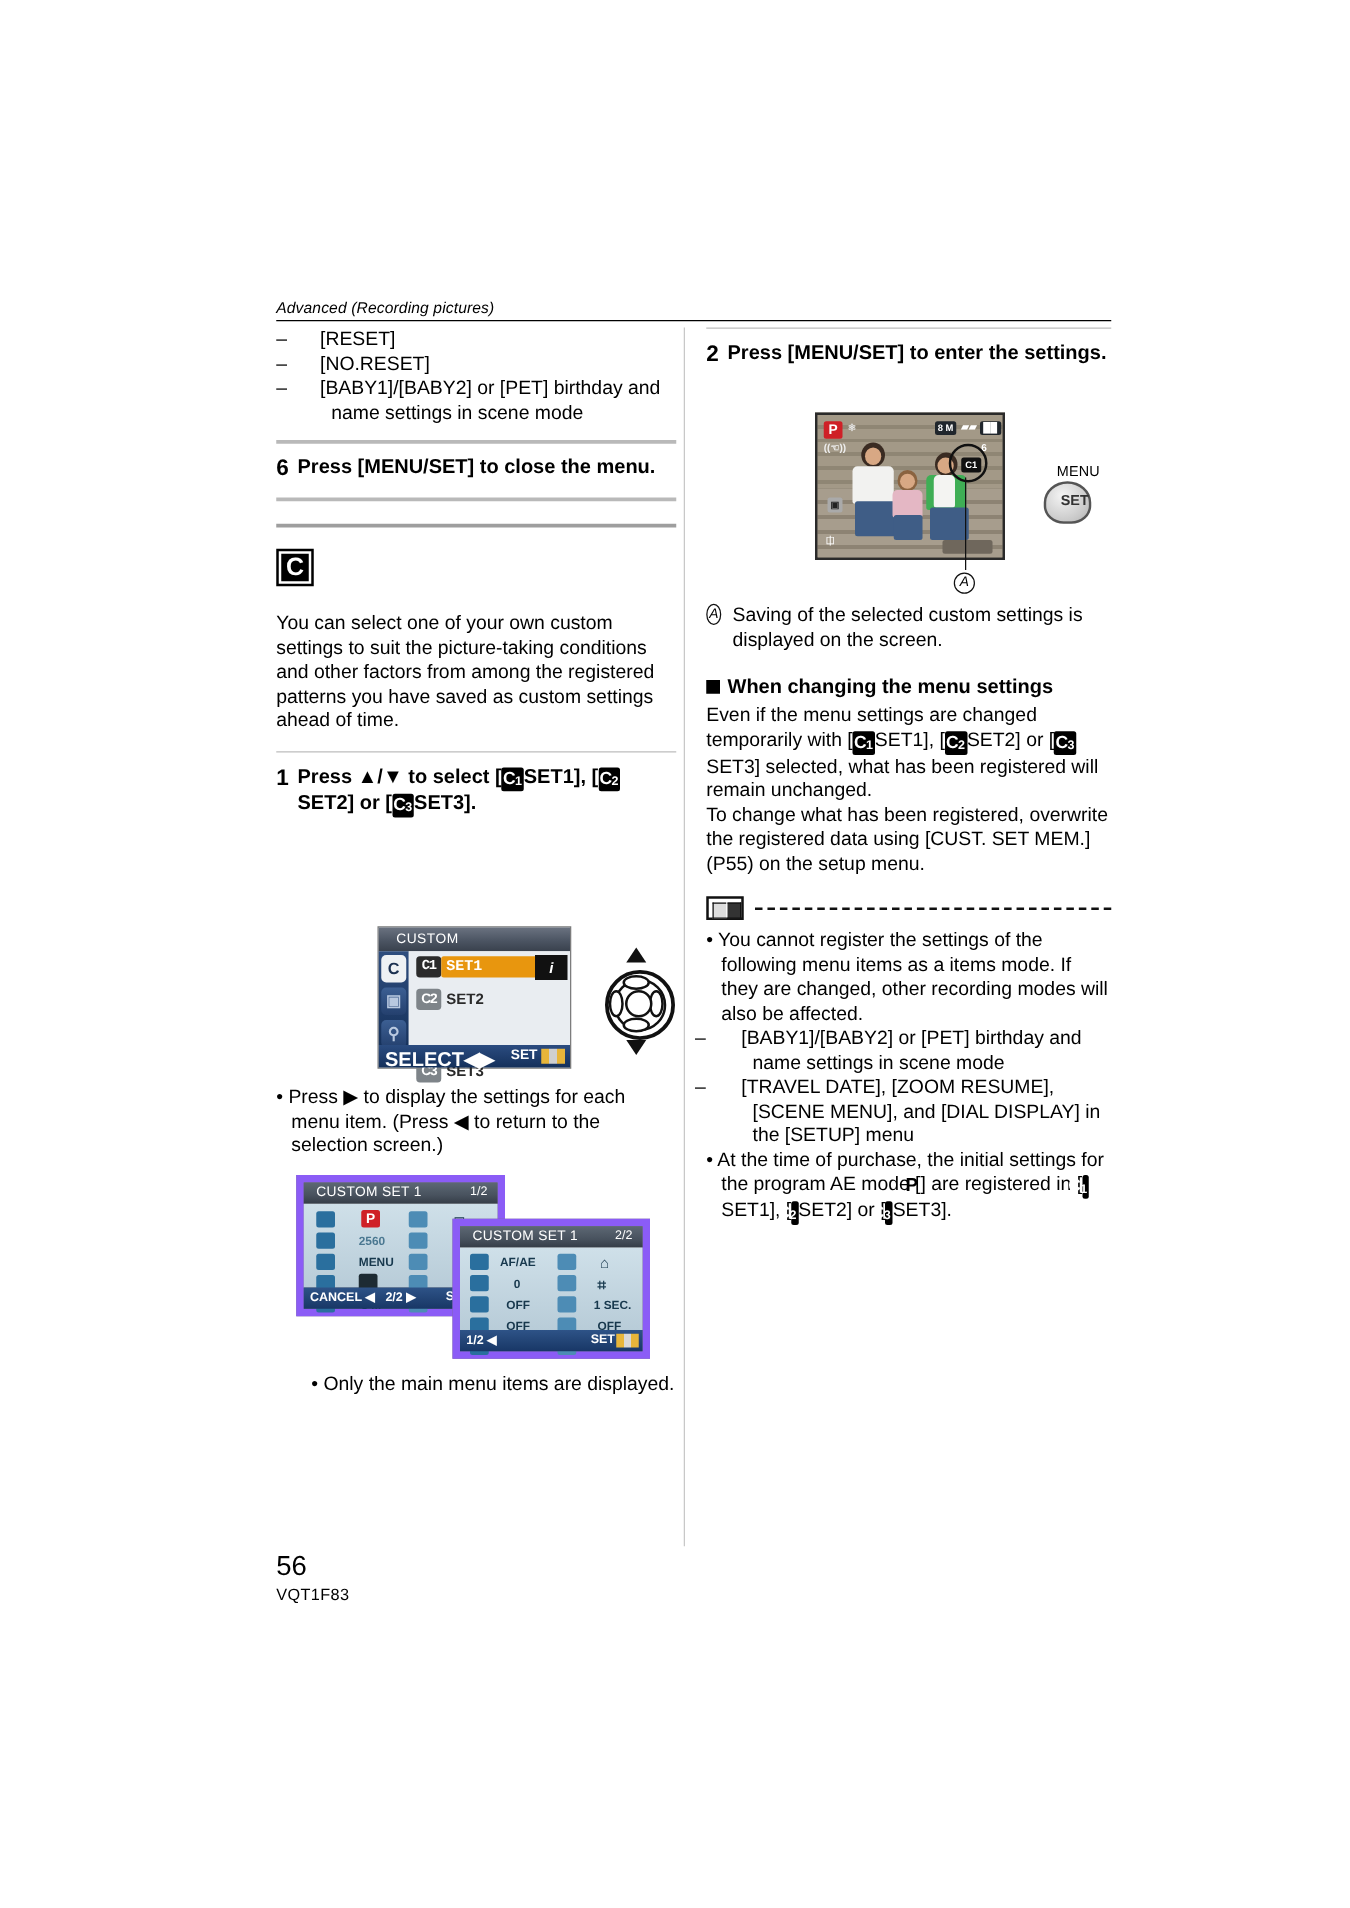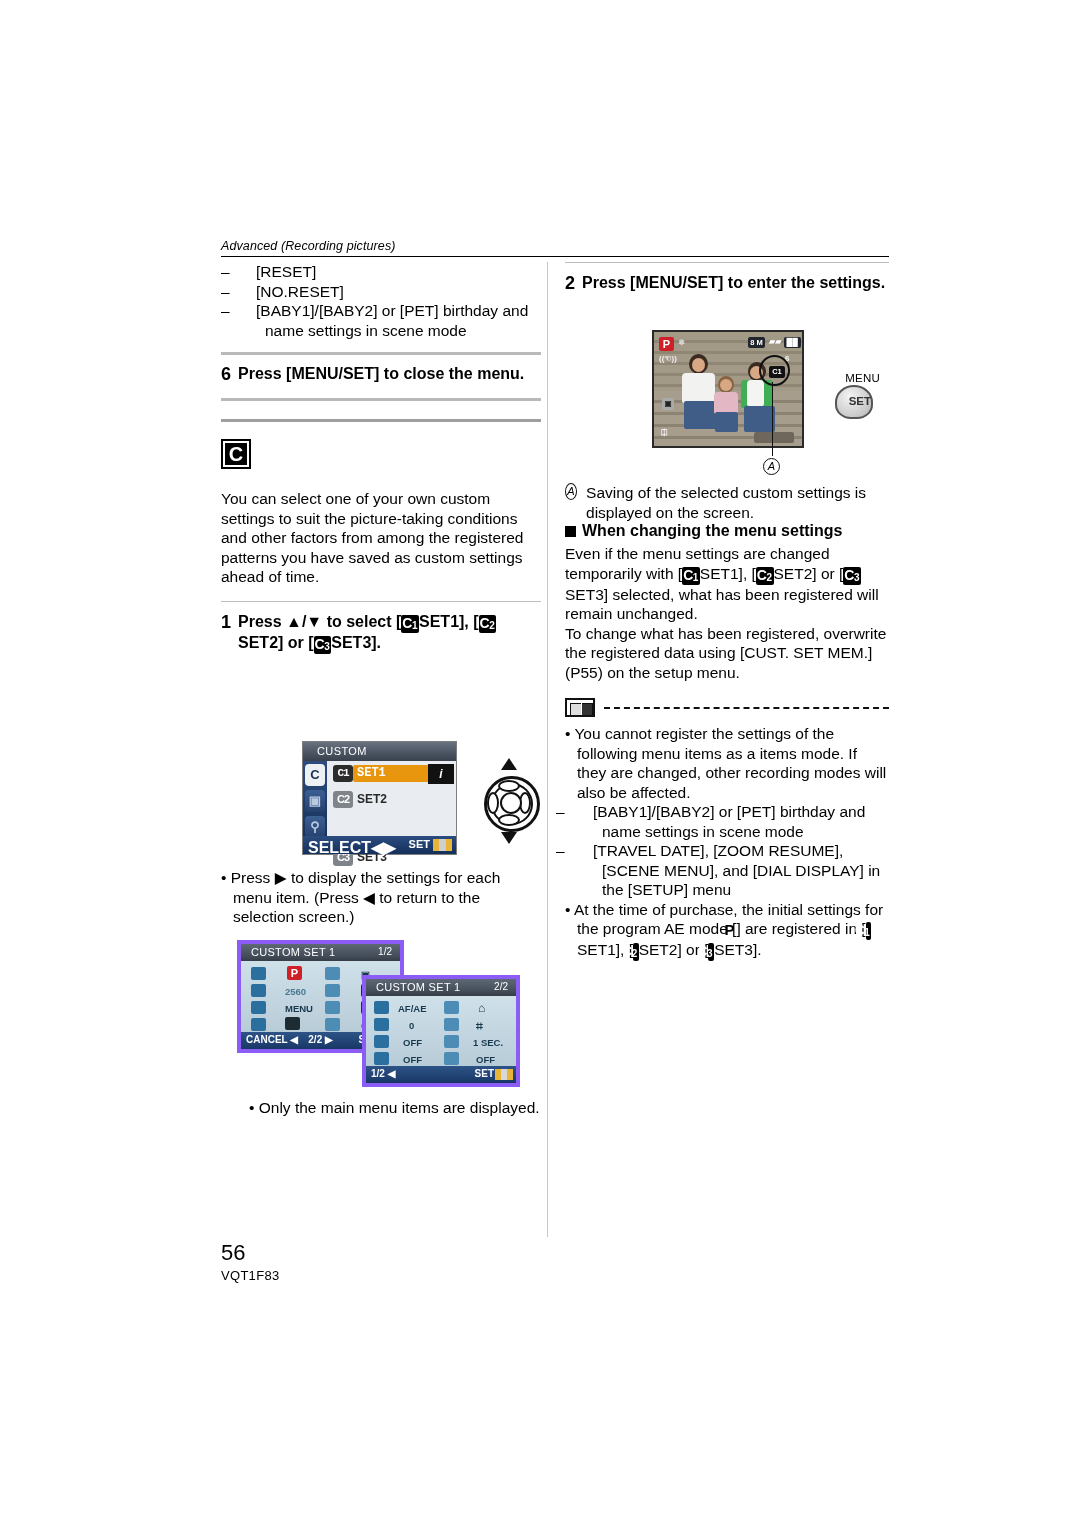"When changing the menu settings" div { margin-top: none -> 19px }
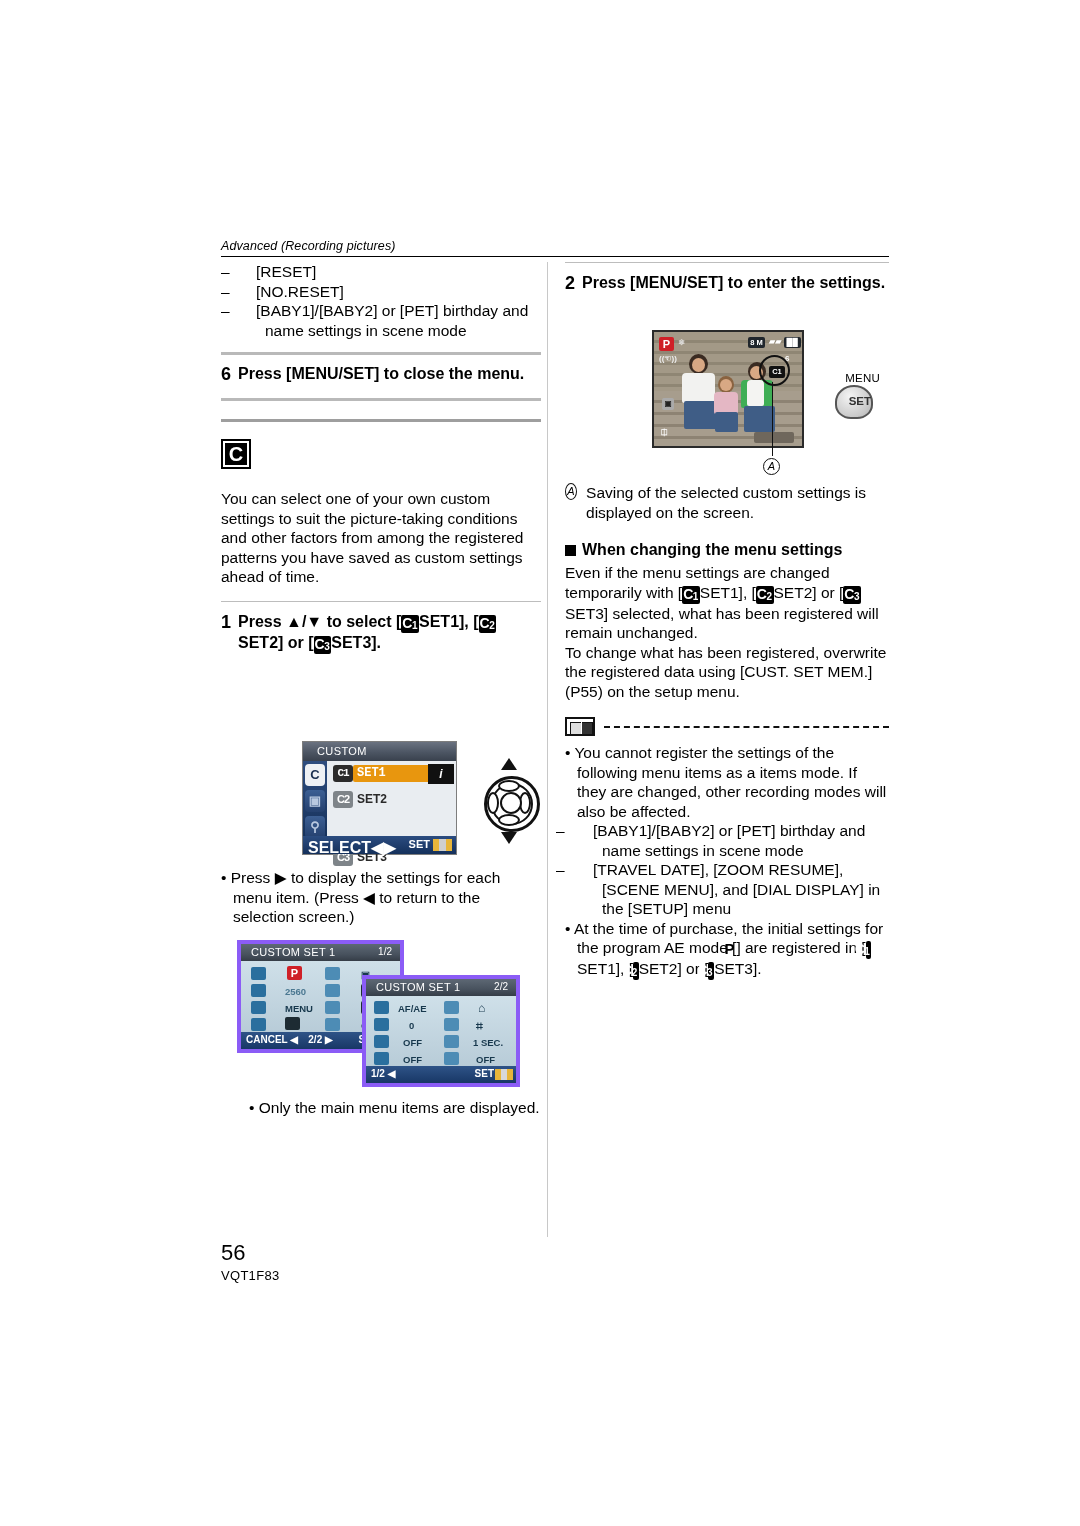"CUSTOM SET 1" .cset { border: 4px solid #8b5cf6 -> 6px solid #8b5cf6 }
